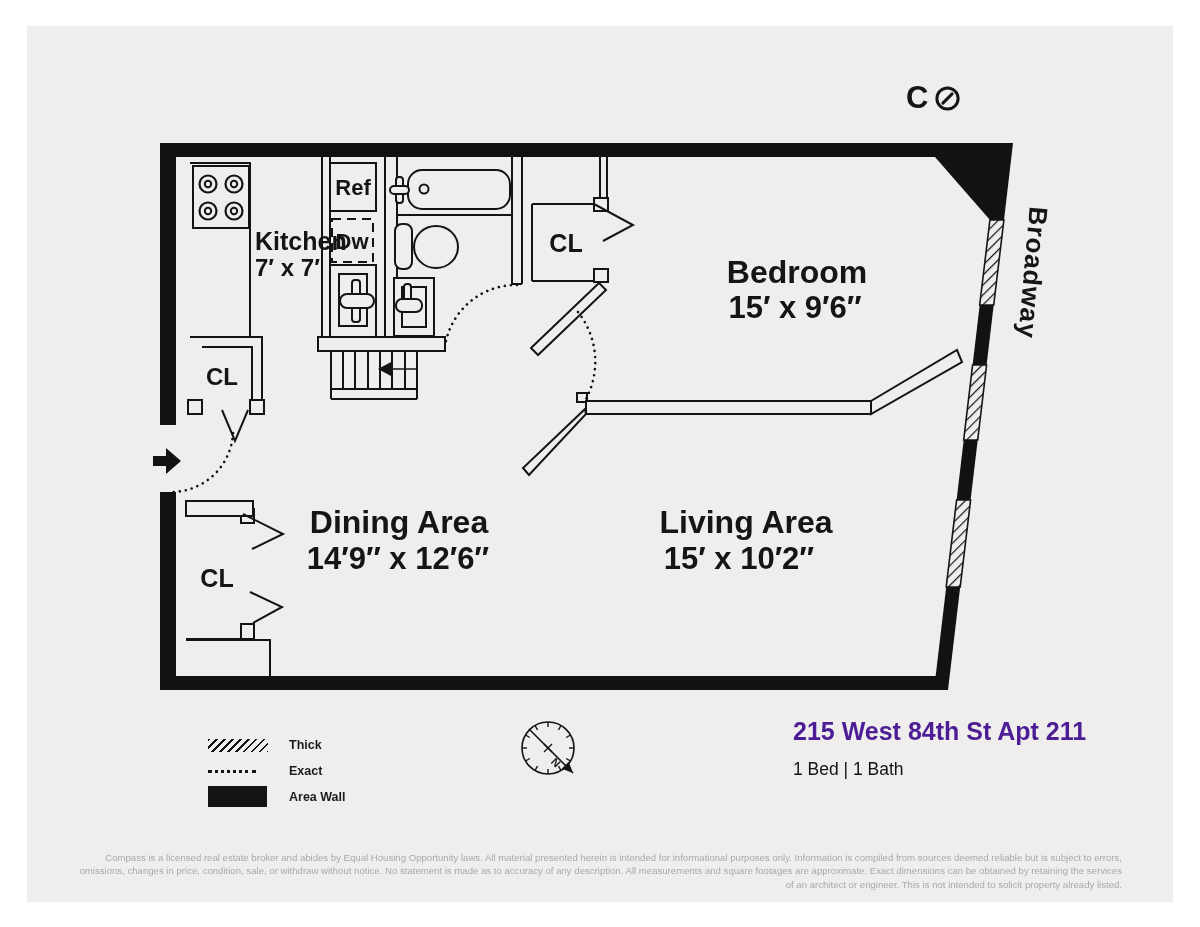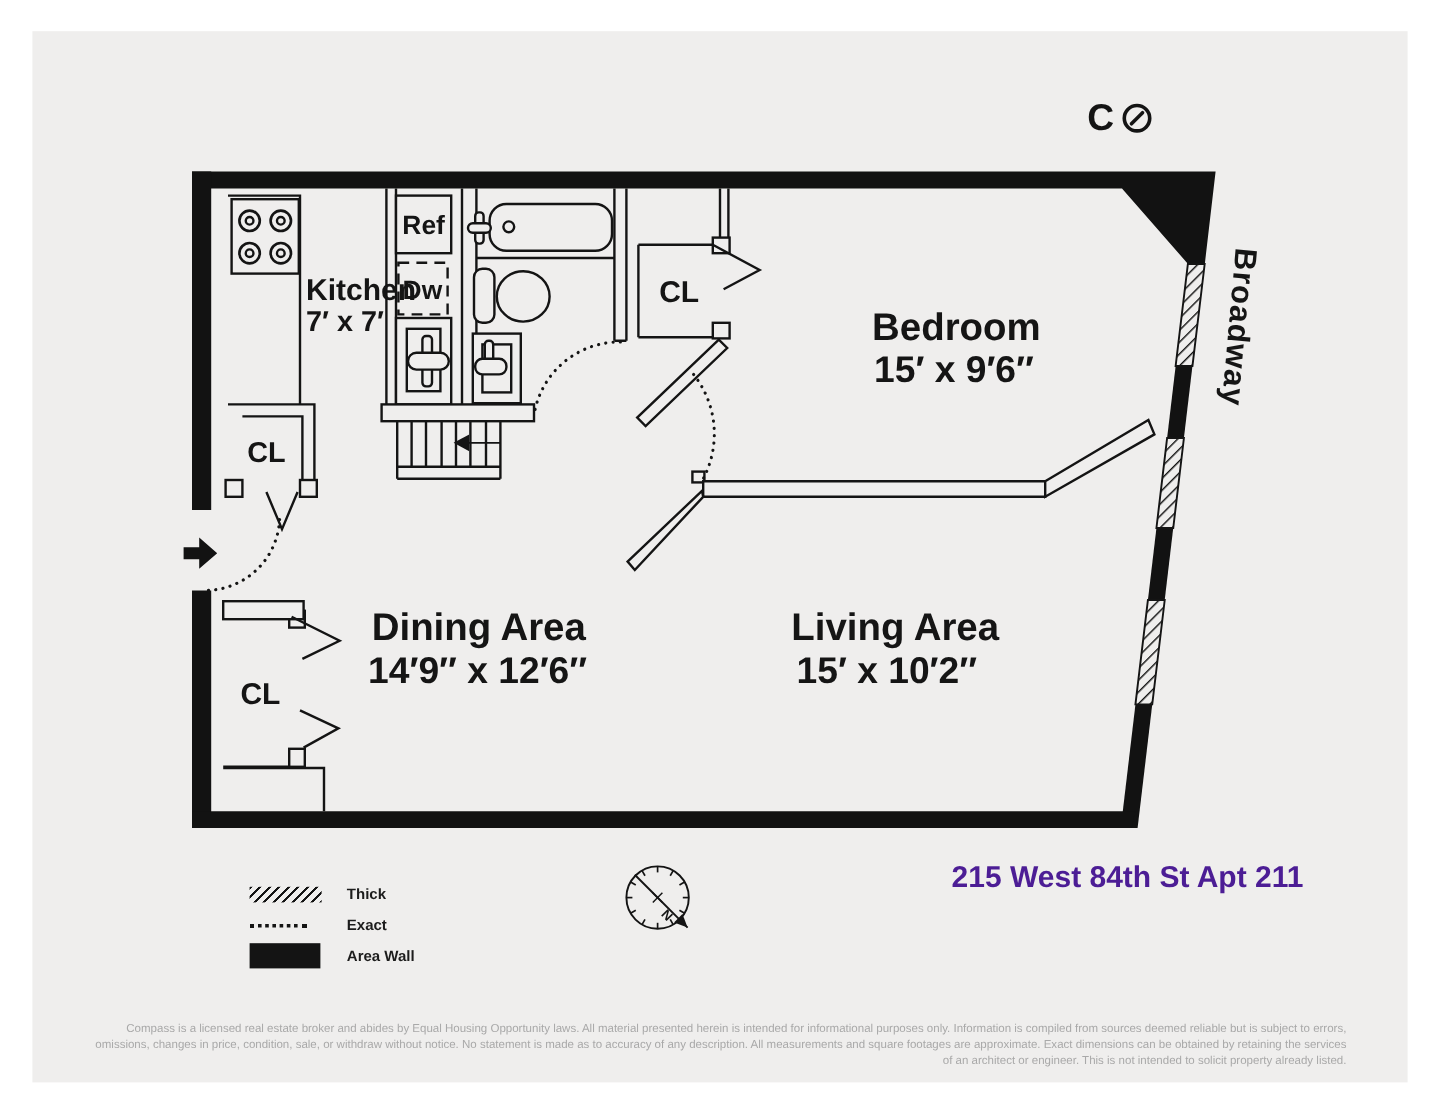"1 Bed | 1 Bath" div.bedbath { html: none -> <div>1 Bed | 1 Bath</div> }
